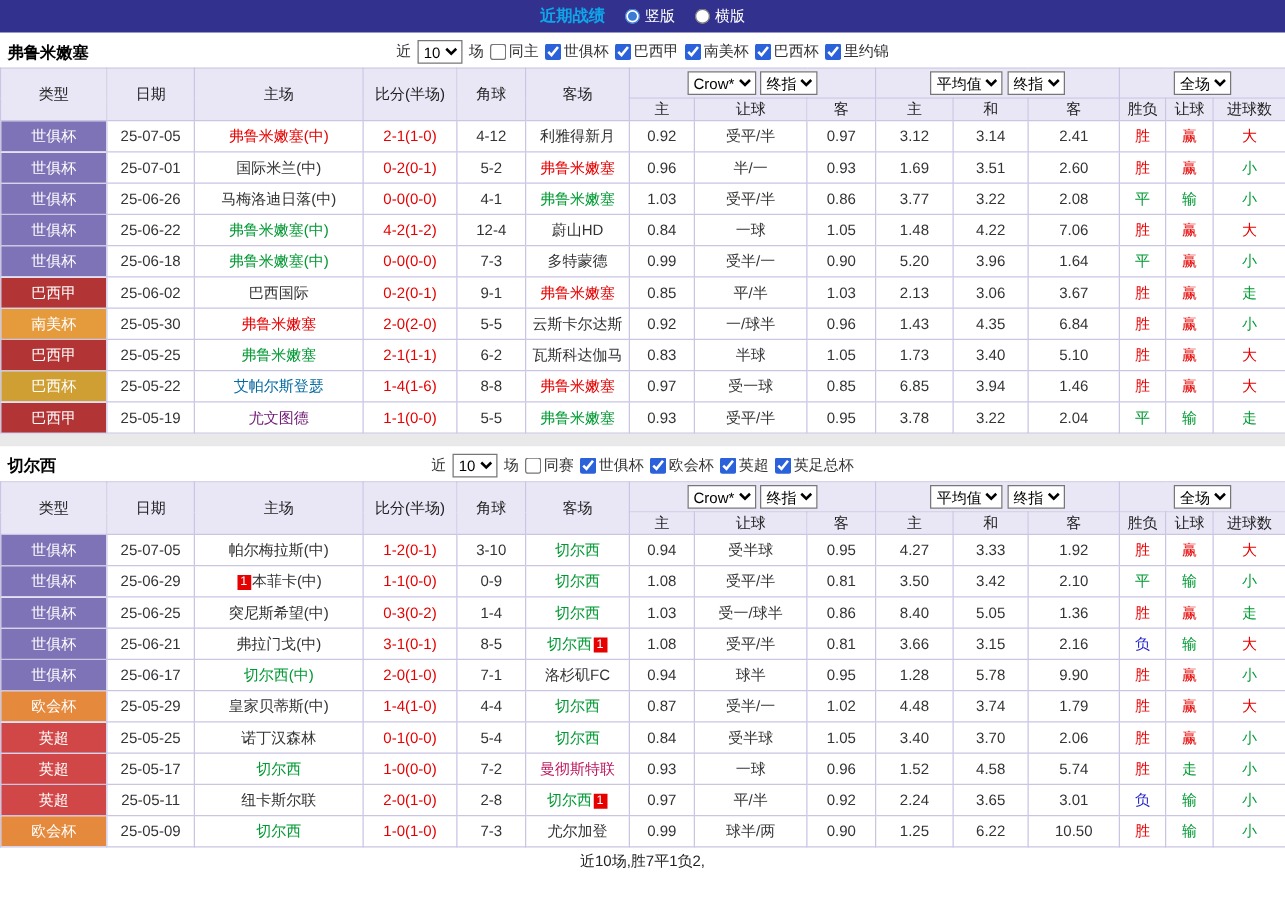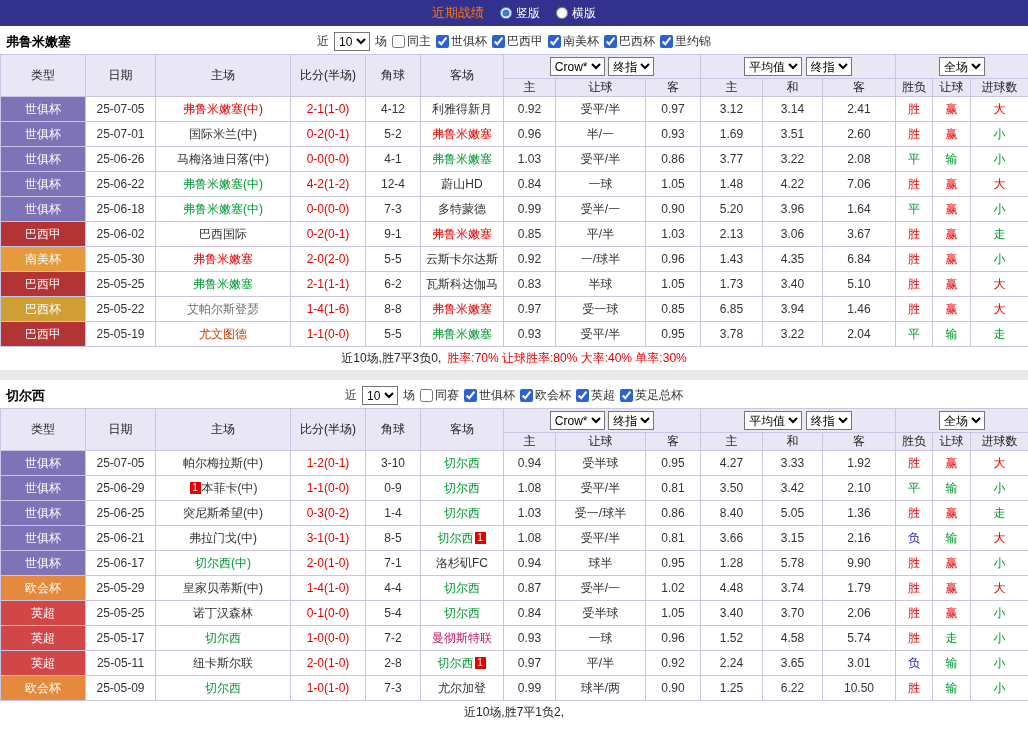"近期战绩" .topbar .title { color: #f97316 -> #0ea5e9; font-weight: normal -> bold }
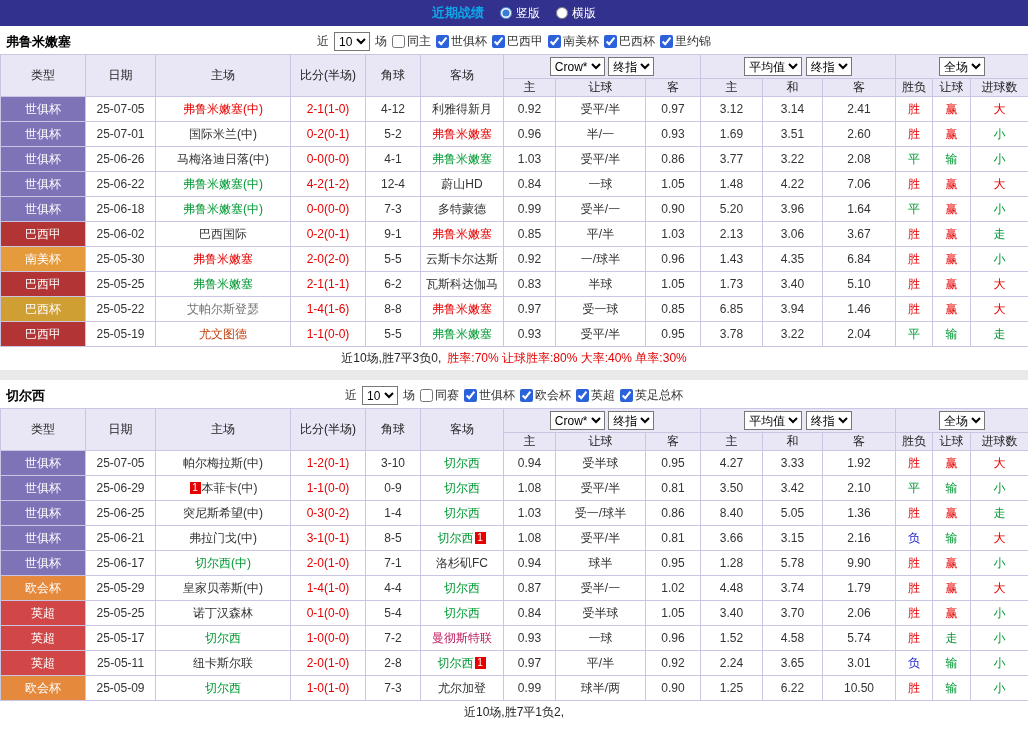"艾帕尔斯登瑟" span { color: #737373 -> #0369a1 }
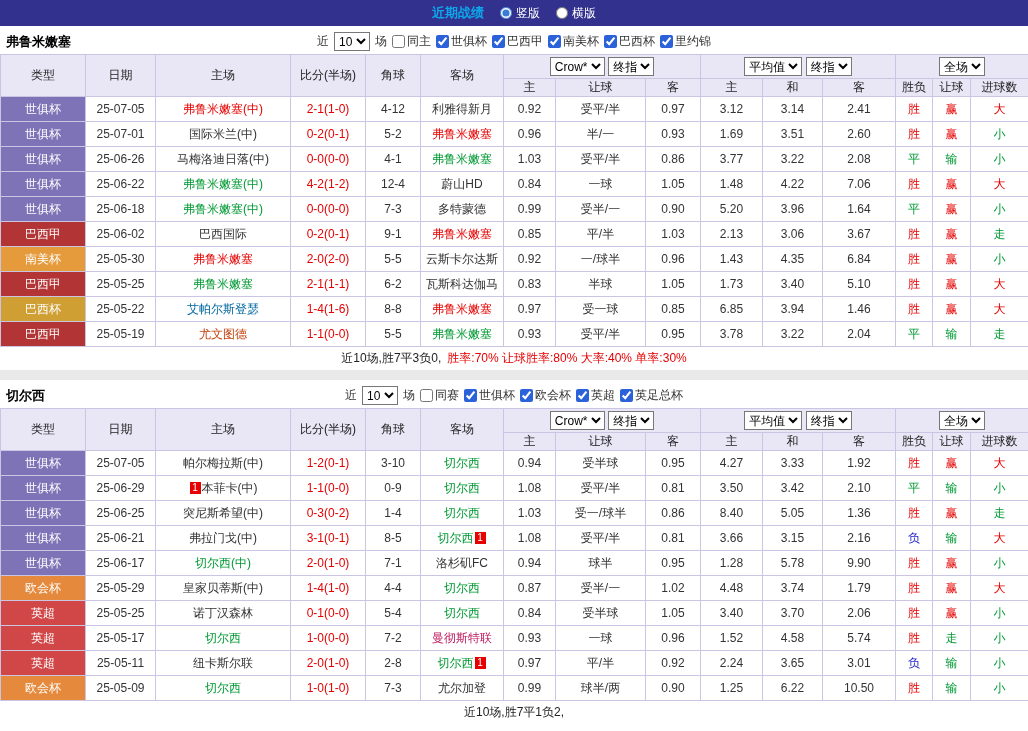"尤文图德" span { color: #c2410c -> #701a75 }
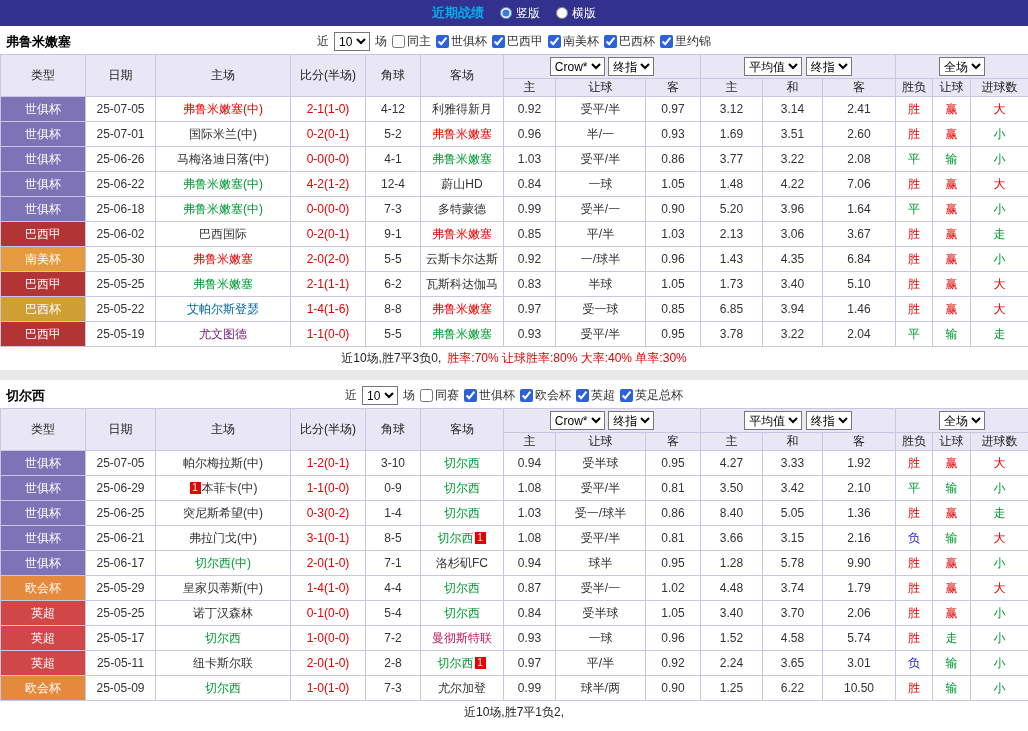"近10场,胜7平3负0," div.summary { html: <div> <span>近10场,胜7平3负0,</span> <span>胜率:70% 让球胜率:80% 大率:40% 单率:30%</span> </div> -> none }
